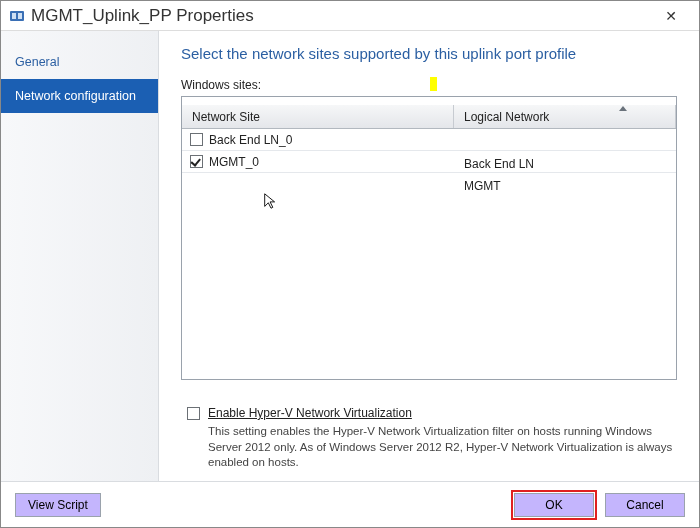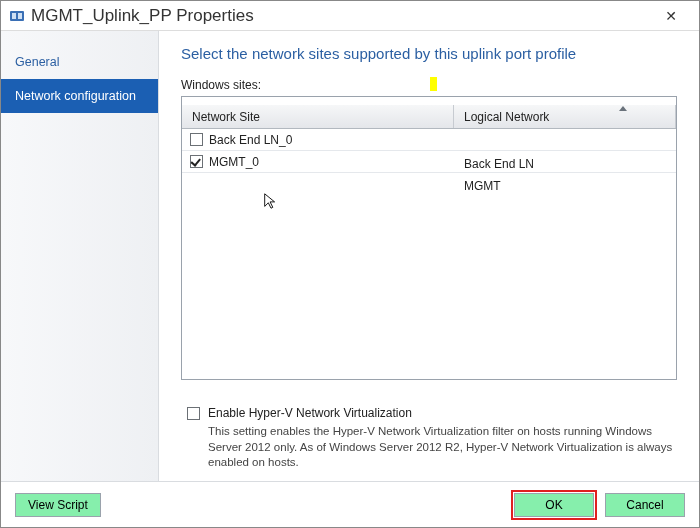"Enable Hyper-V Network Virtualization" .enable-row { text-decoration: none -> underline }
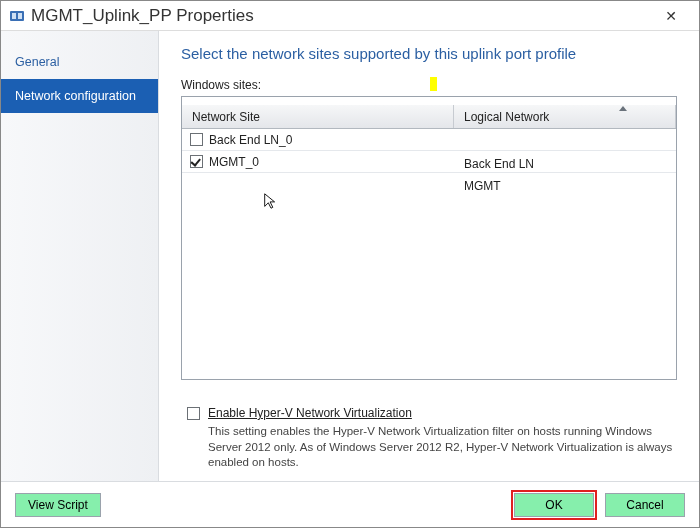"View Script" .btn { background: #86efac -> #c4b5fd }
